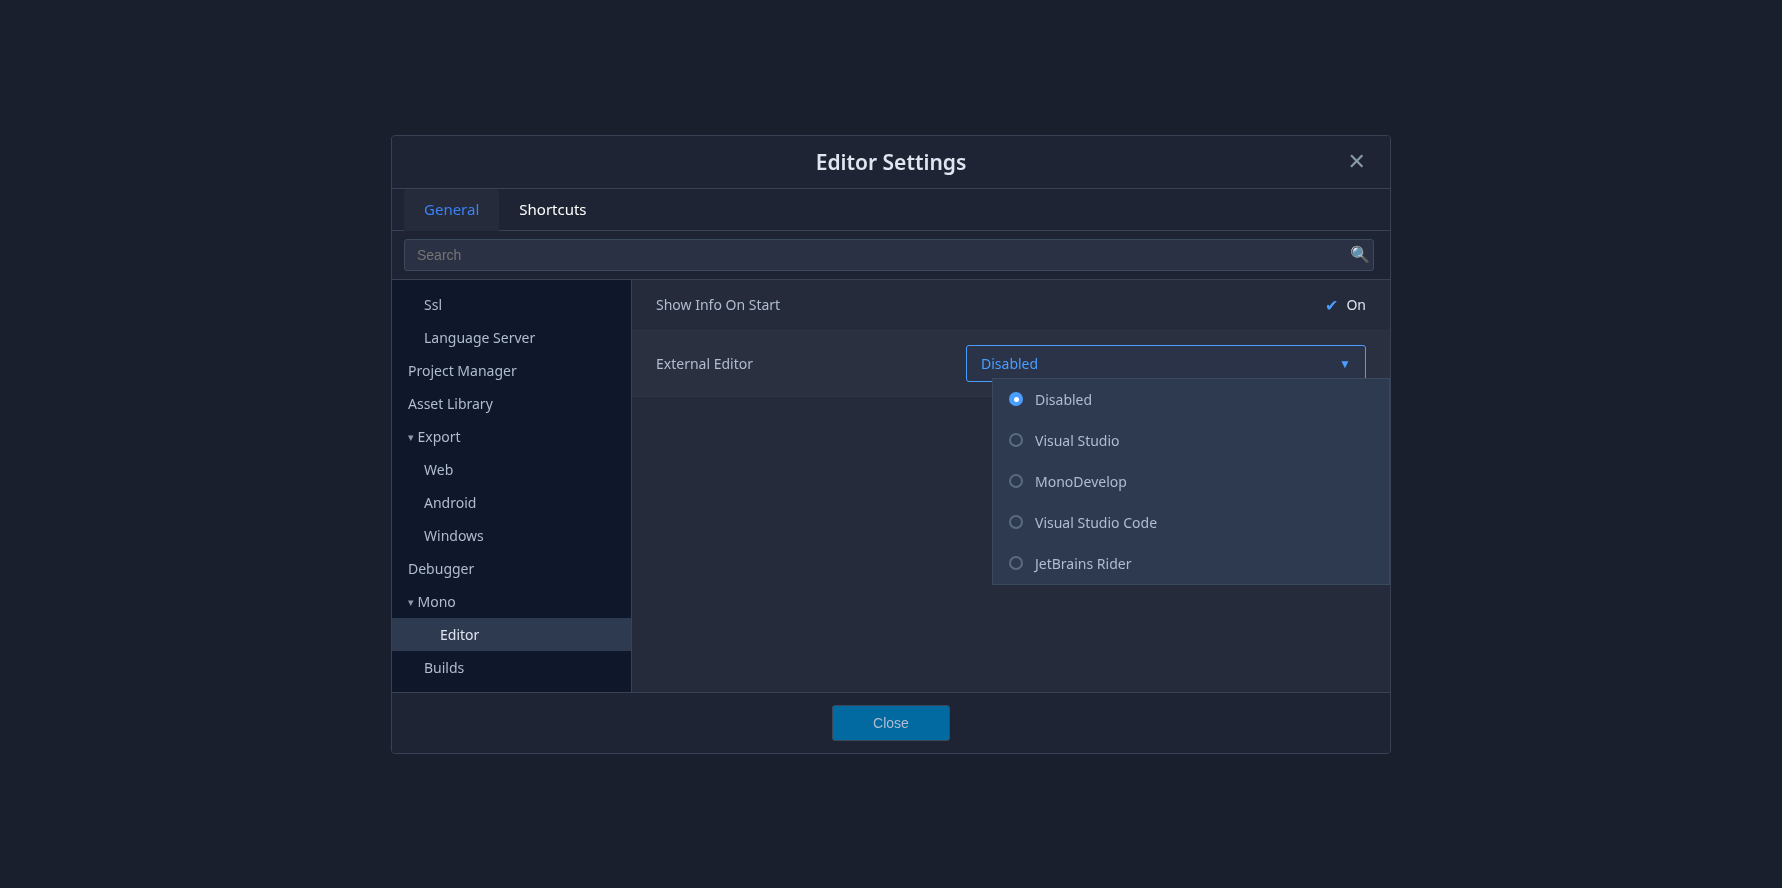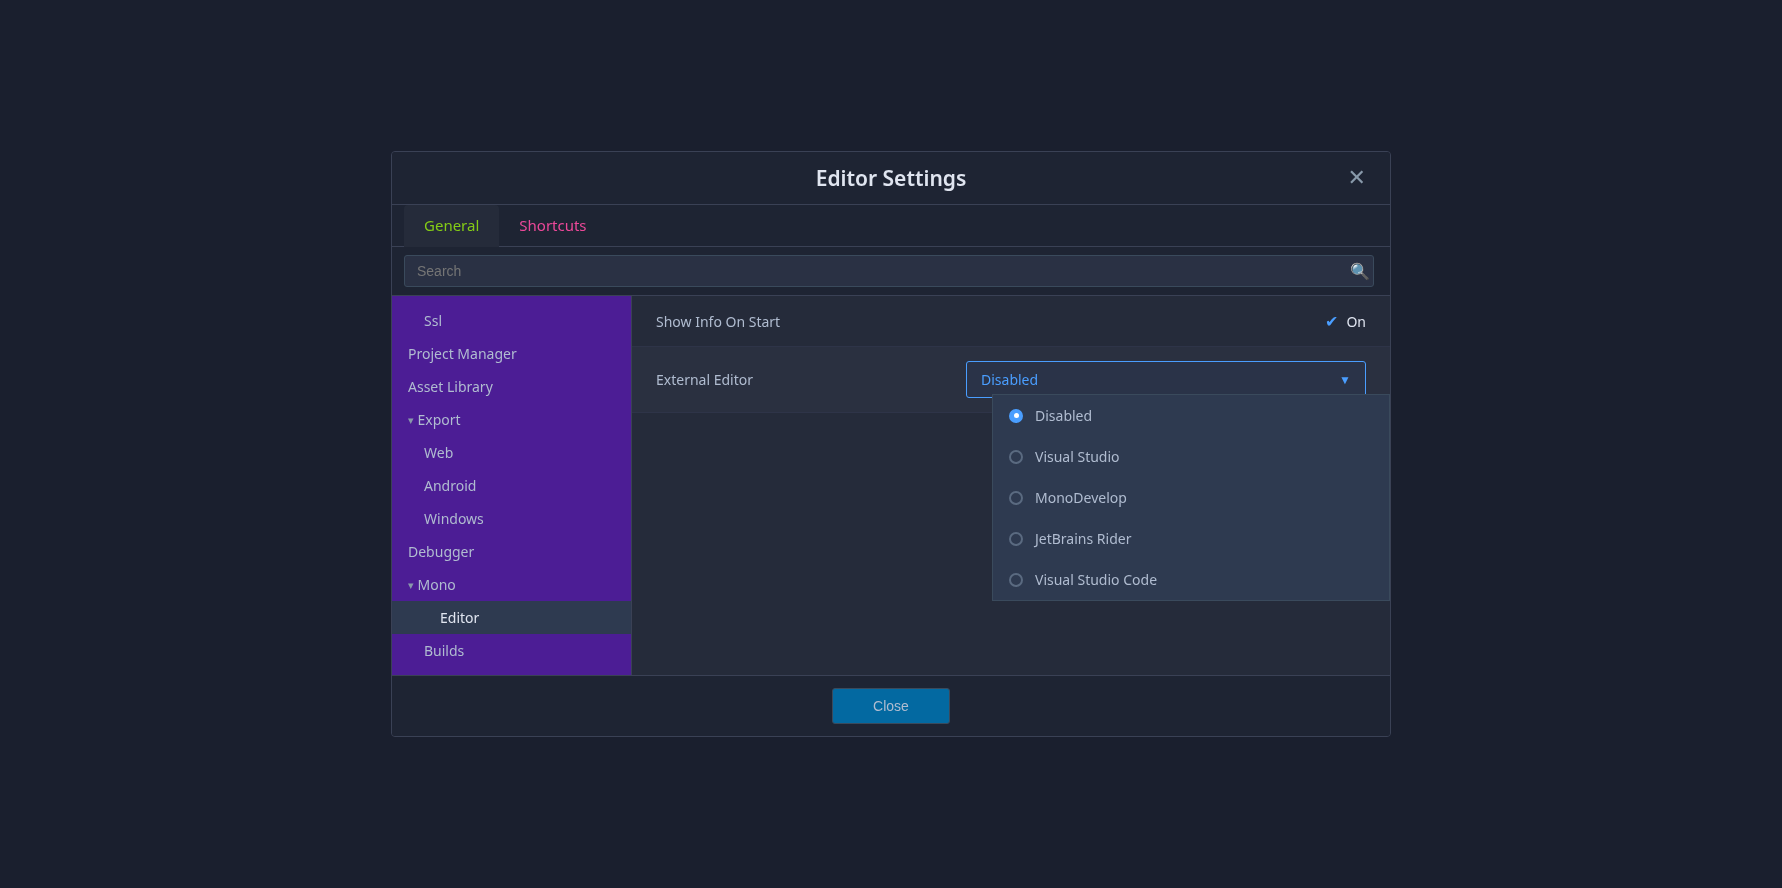"General" .tab.active { color: #84cc16 -> #3b82f6 }
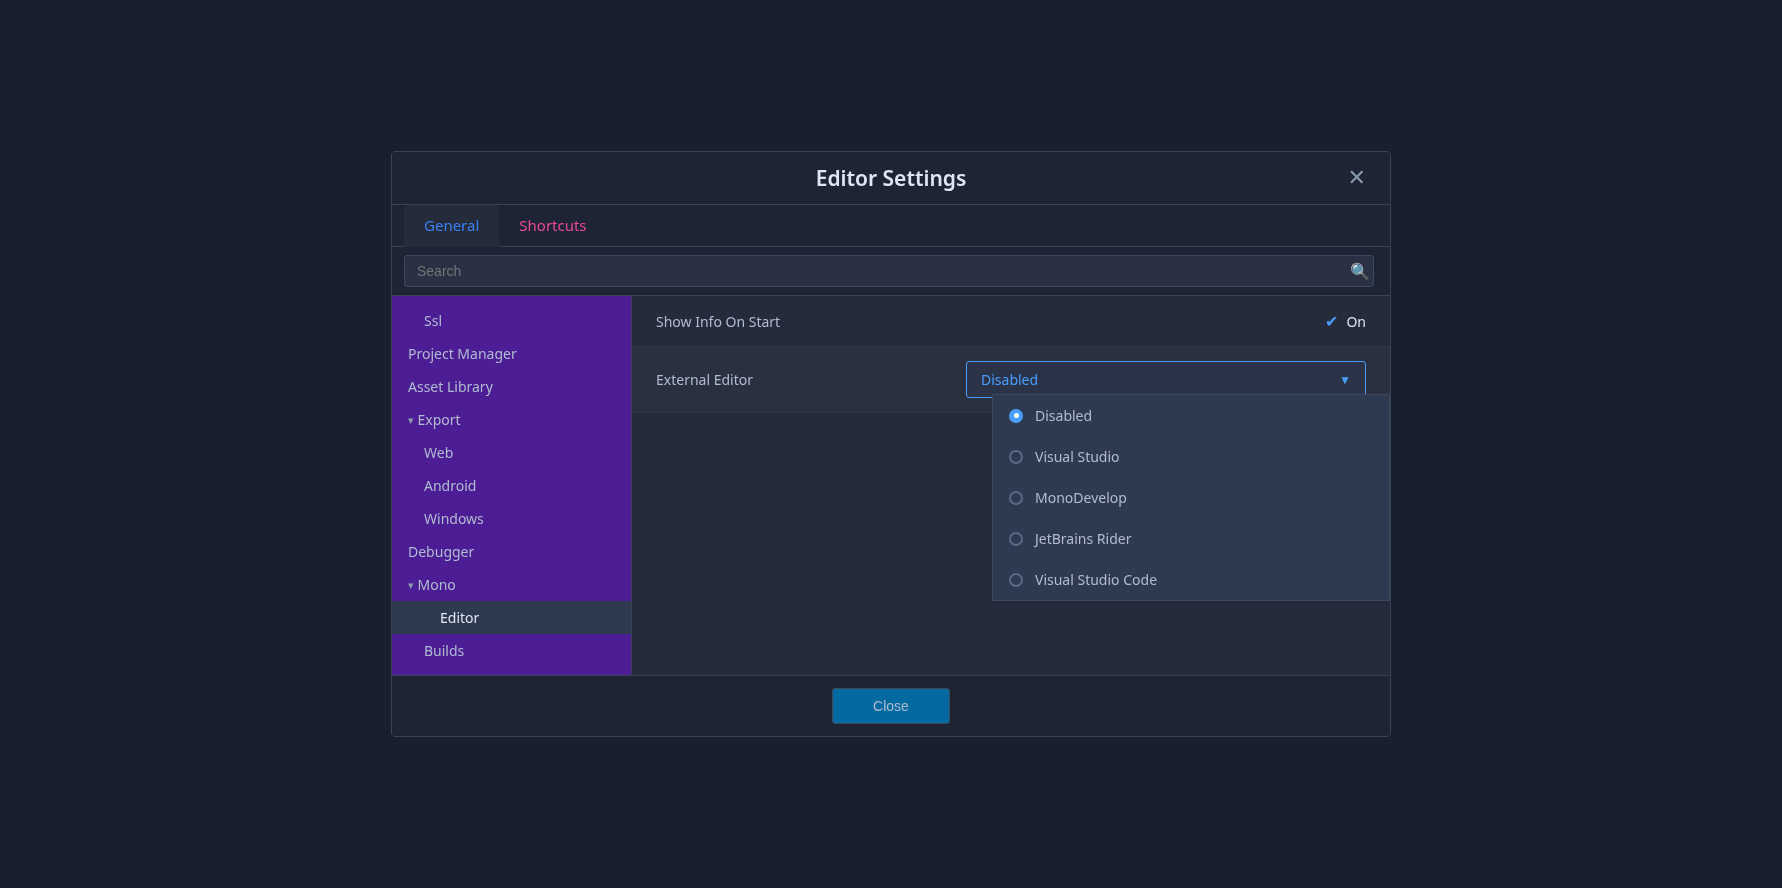"Shortcuts" .tab { color: #ec4899 -> #ffffff }
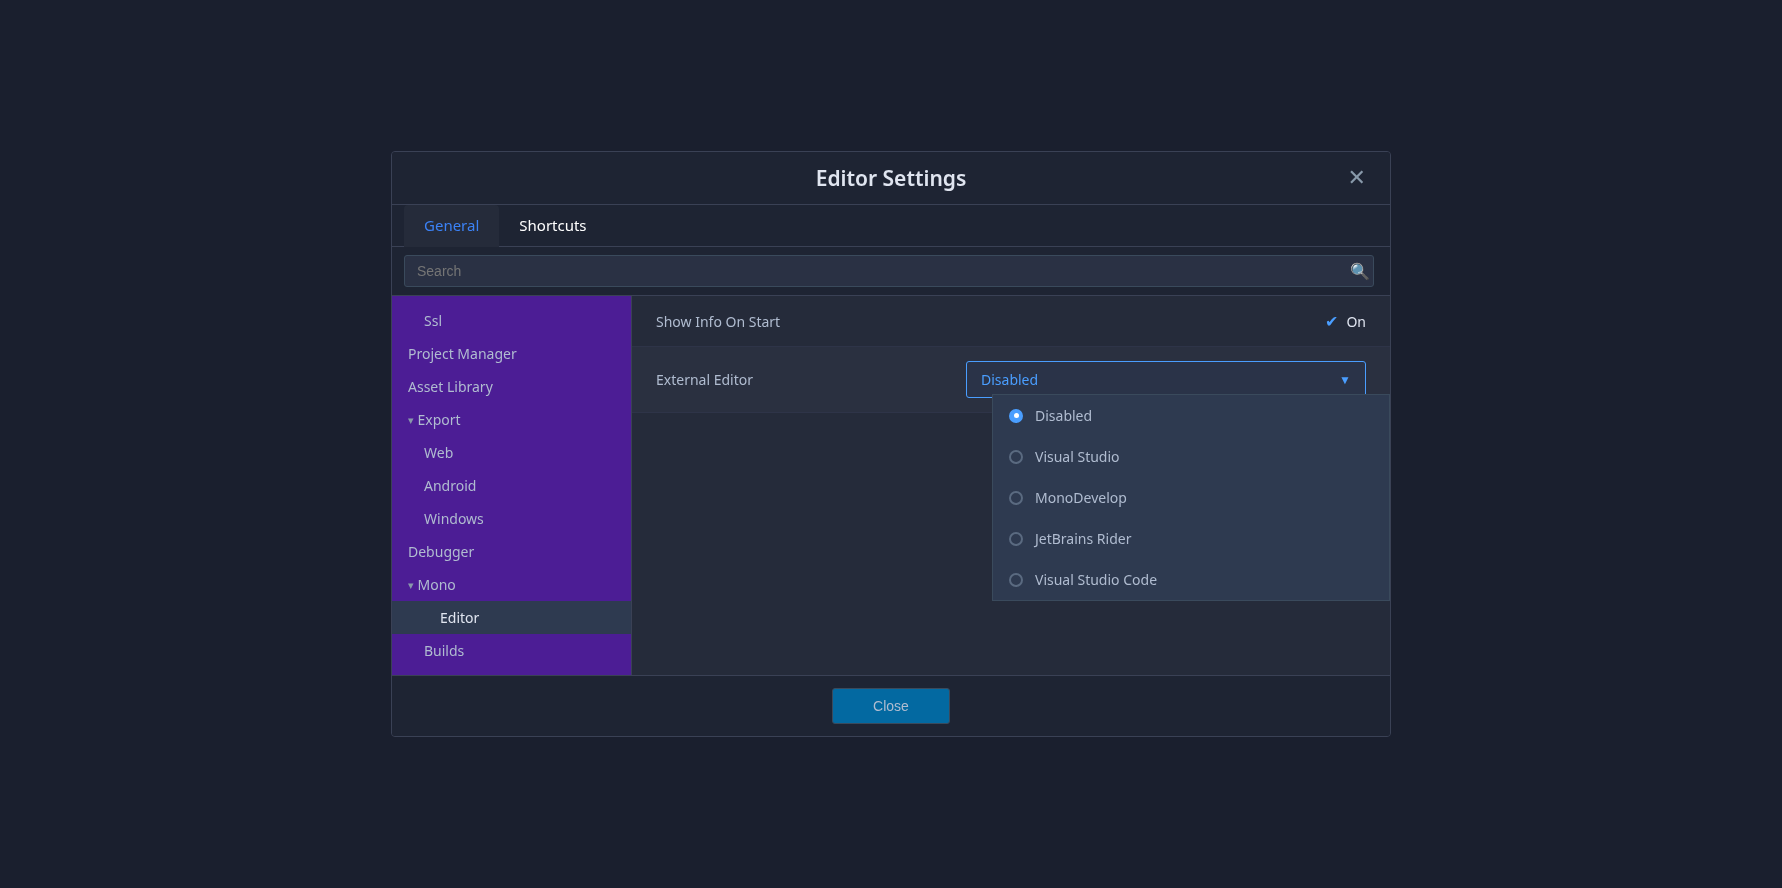"Ssl" .sidebar { background: #4c1d95 -> #0f172a }
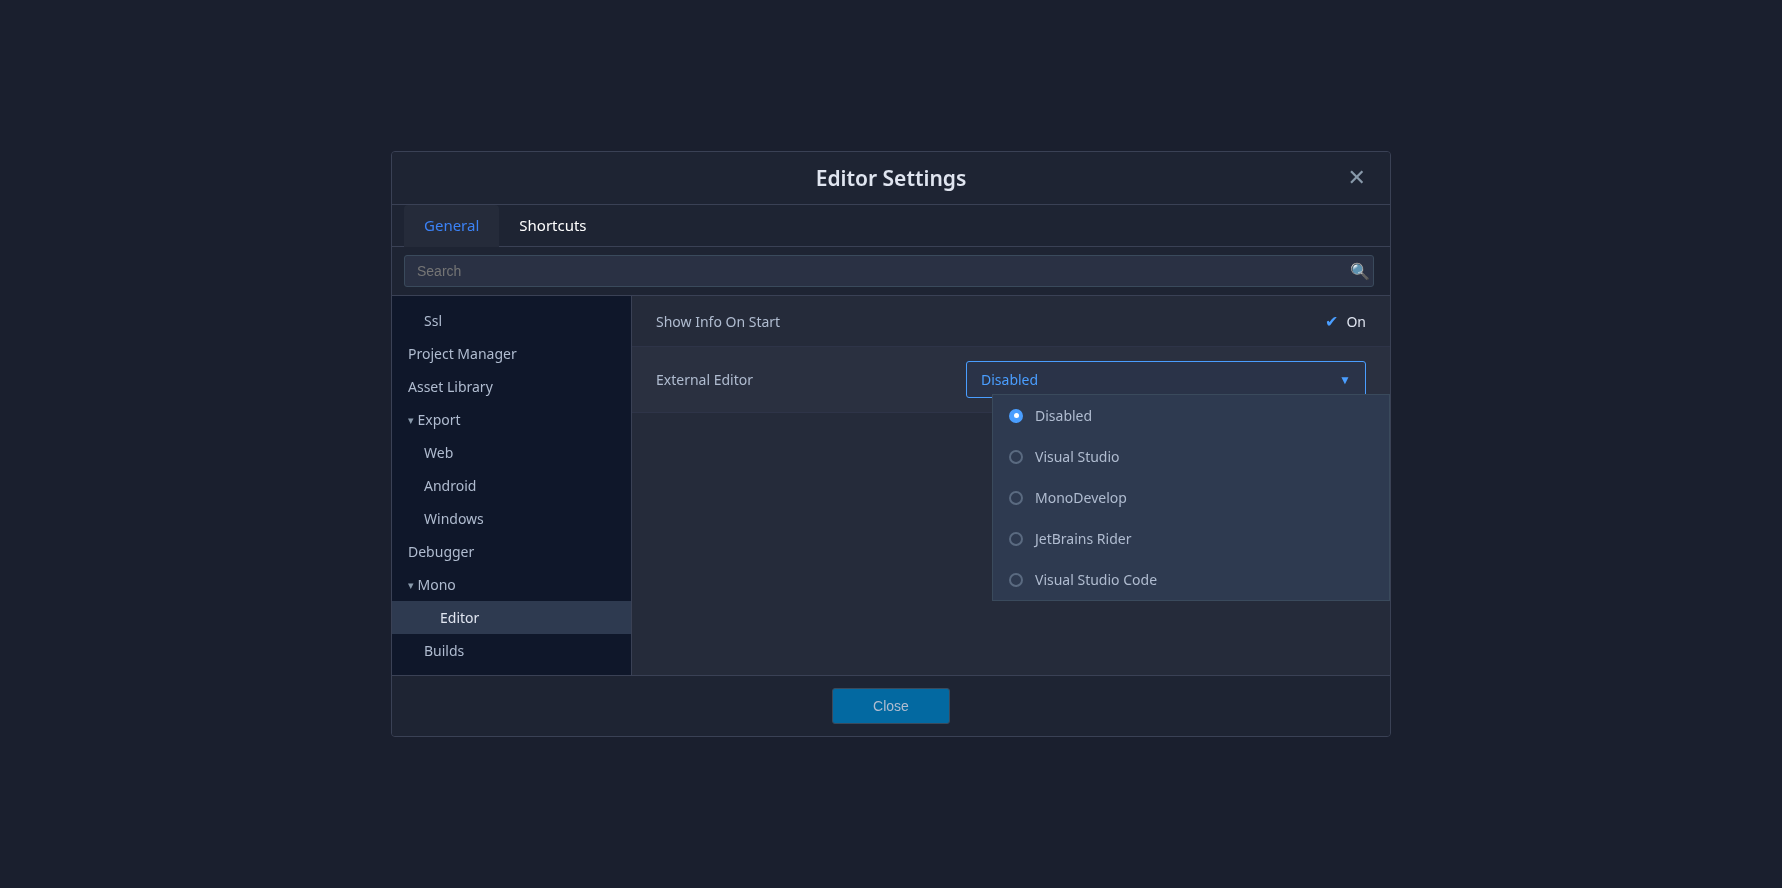"Language Server" div.sidebar-item { html: none -> <div> <span>Language Server</span> </div> }
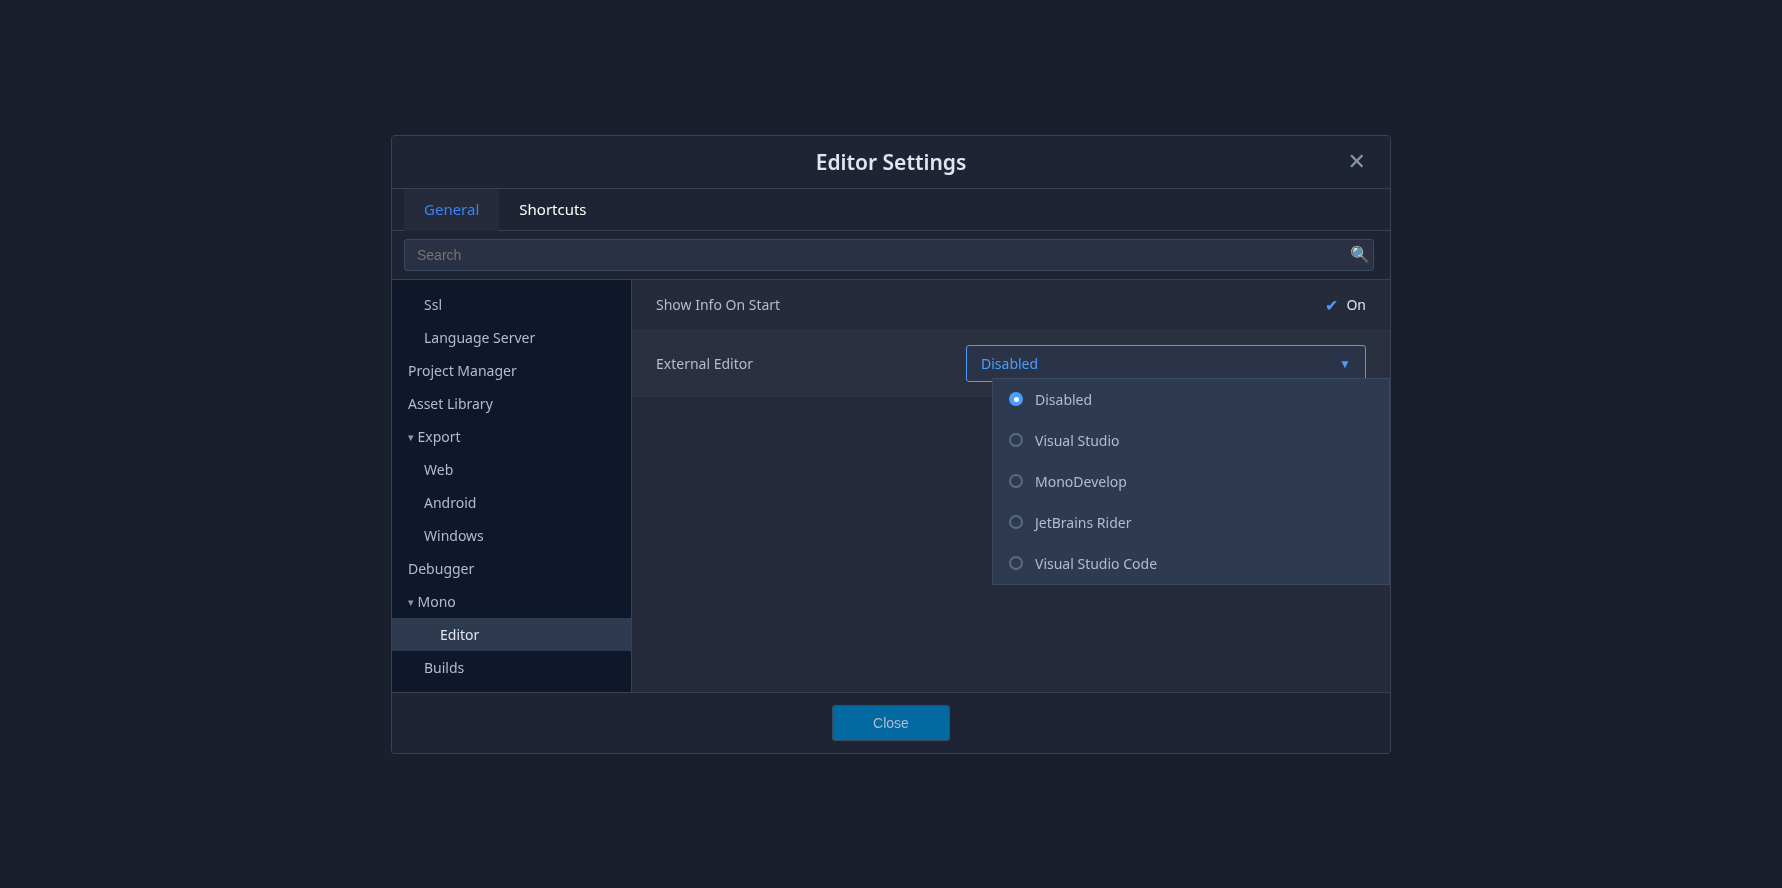"JetBrains Rider" div.dropdown-option { order: before "Visual Studio Code" -> after "Visual Studio Code" }
